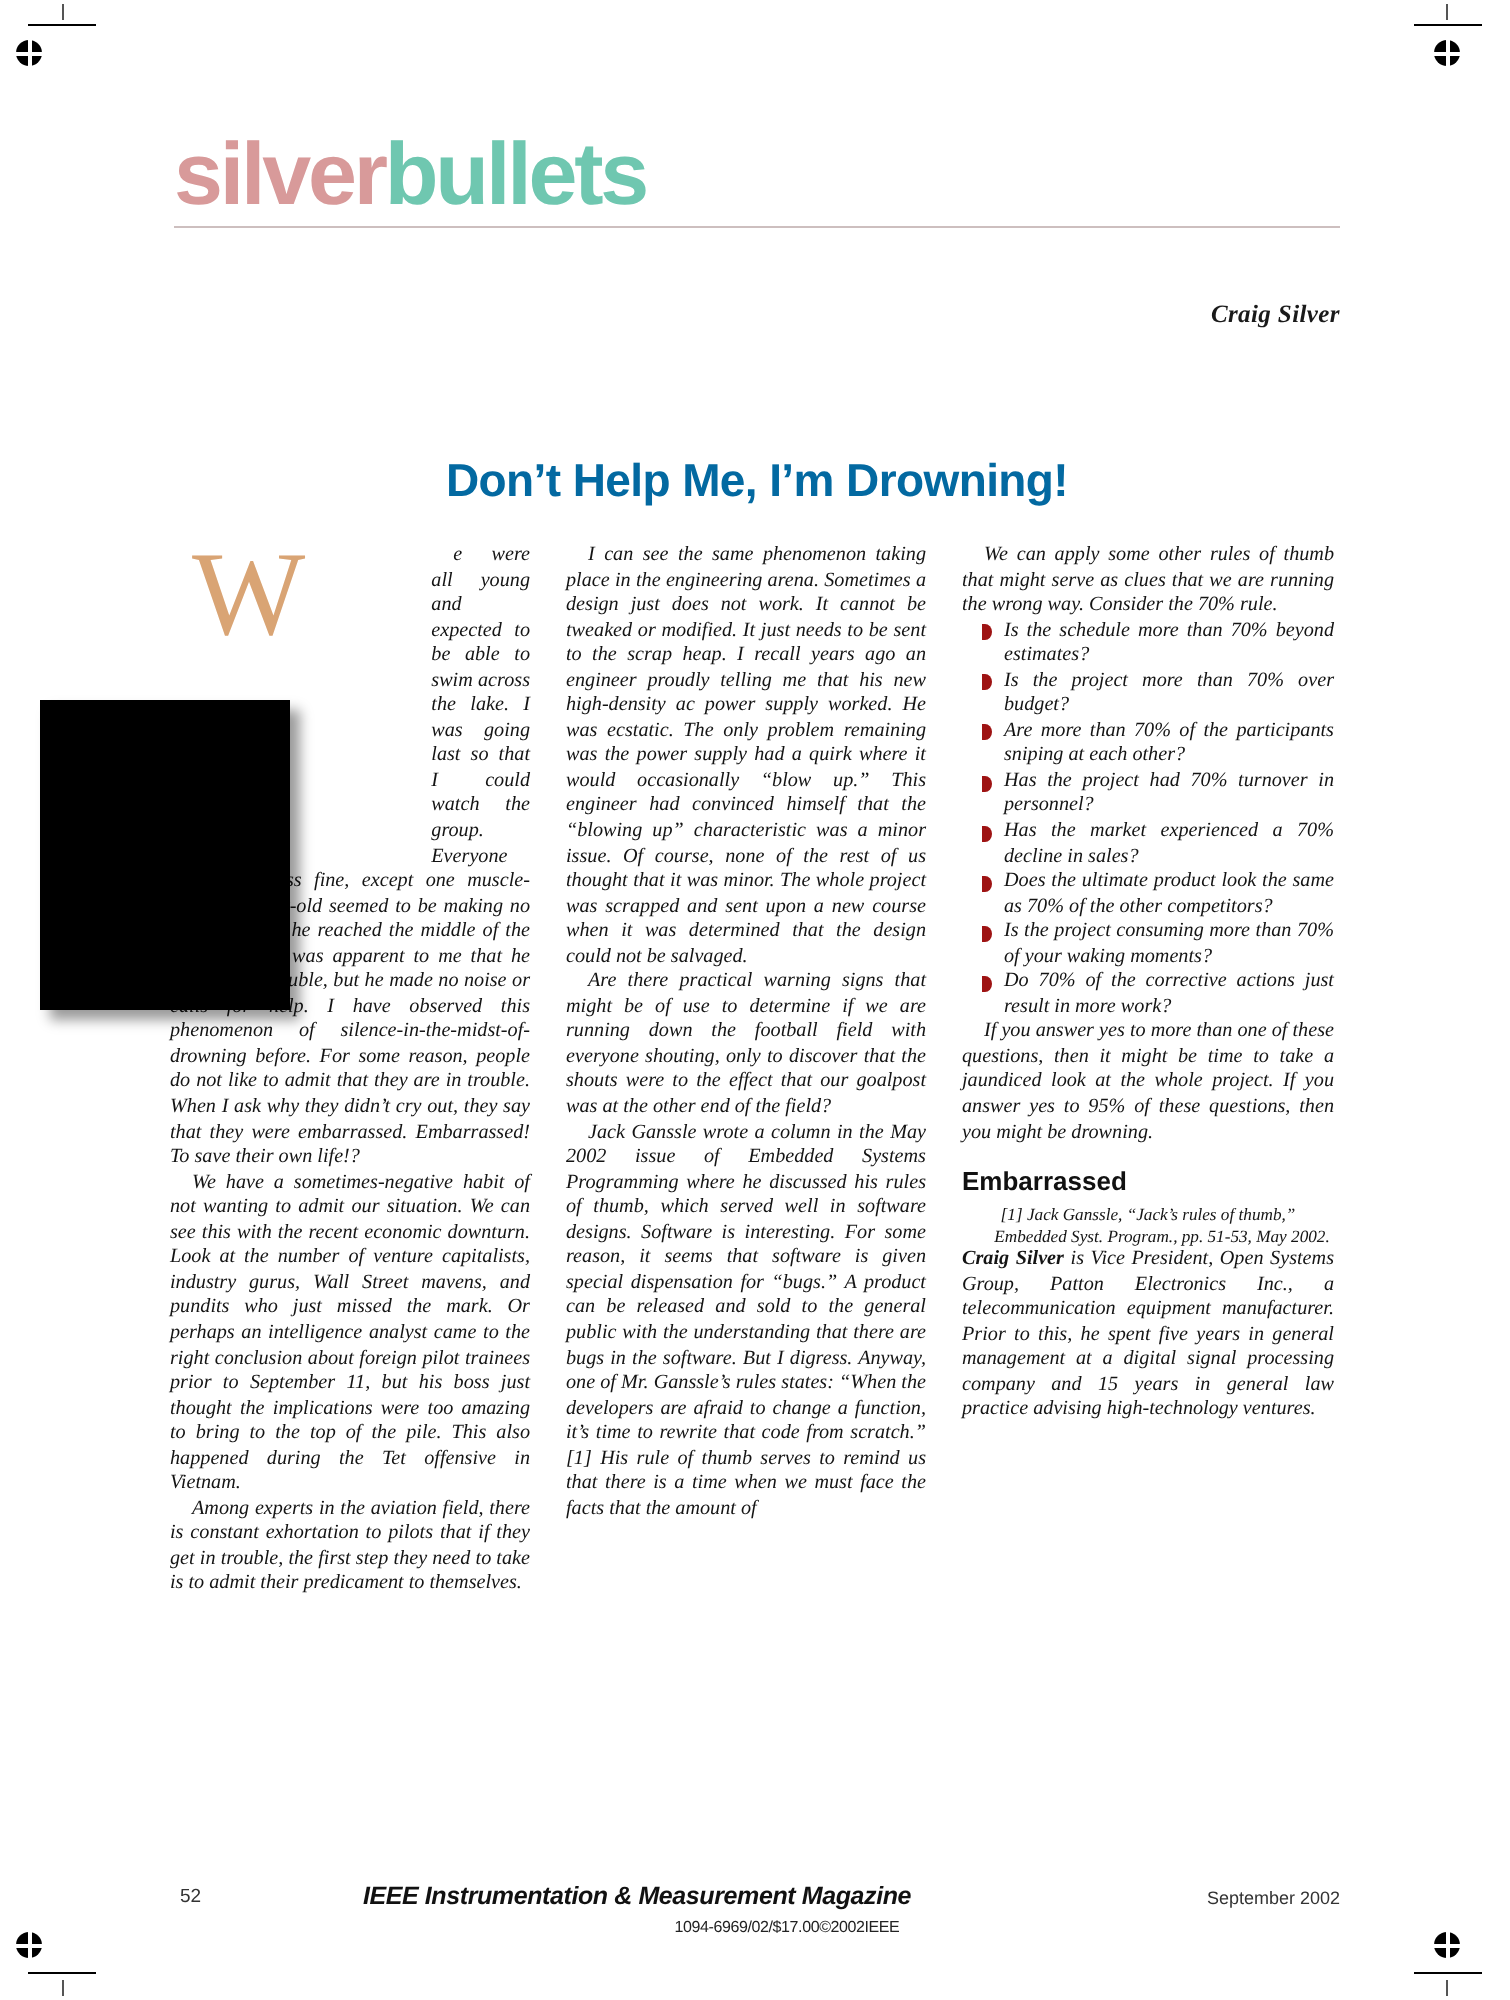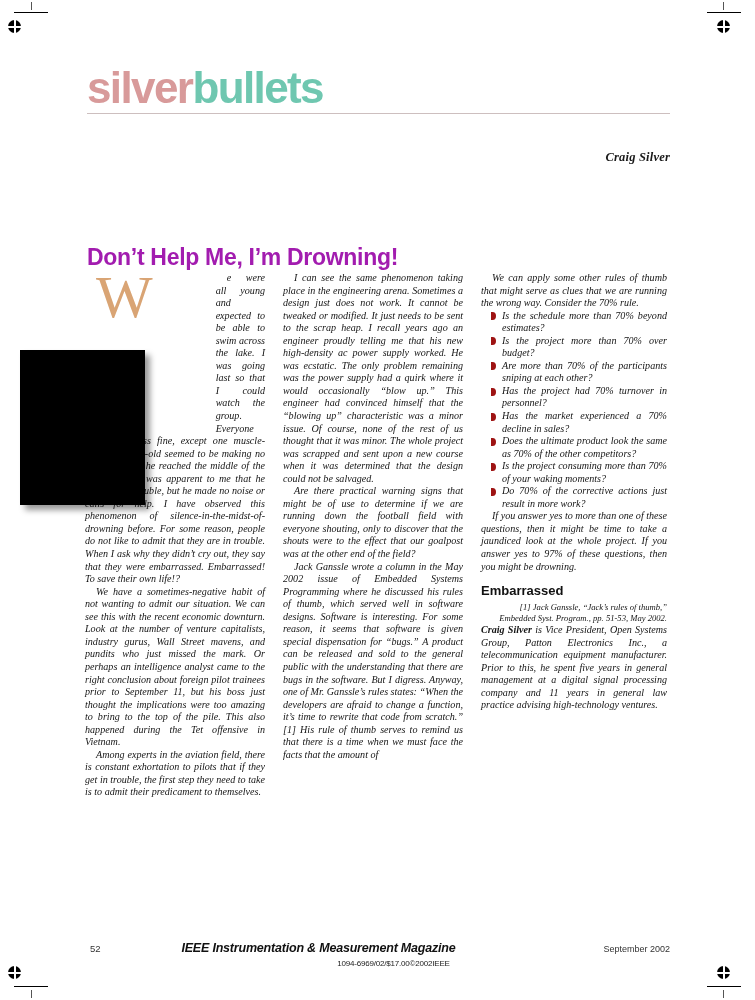"Don’t Help Me, I’m Drowning!" .article-title { color: #a21caf -> #0369a1; text-align: none -> center; top: 229px -> 212px }
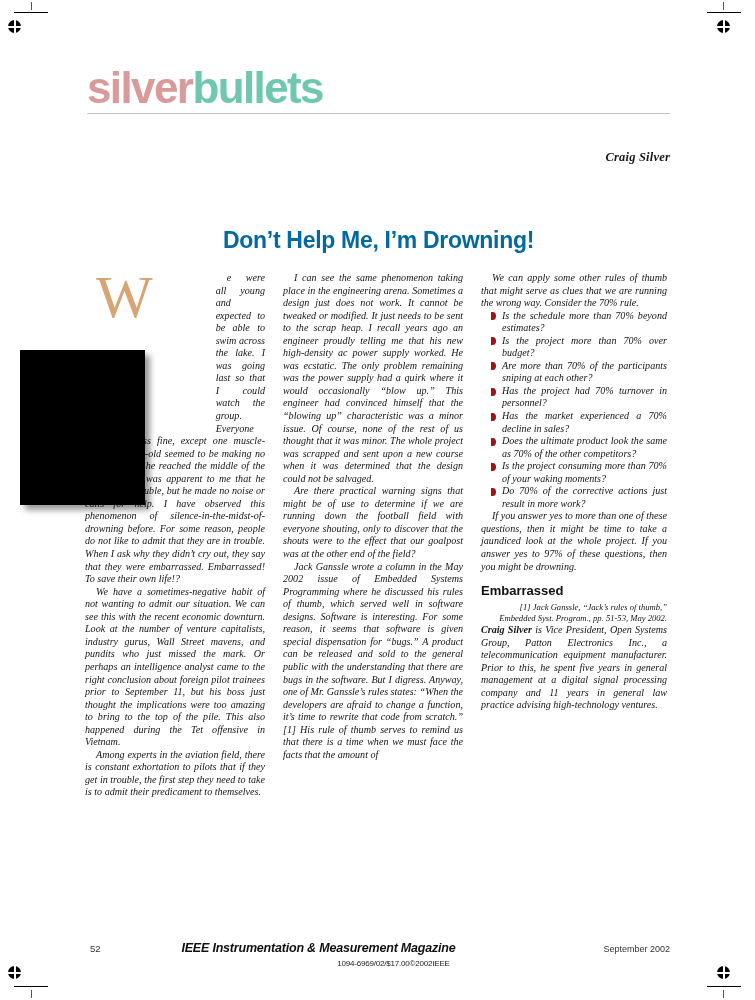"If you answer yes to" p { text: 97% -> 95% }
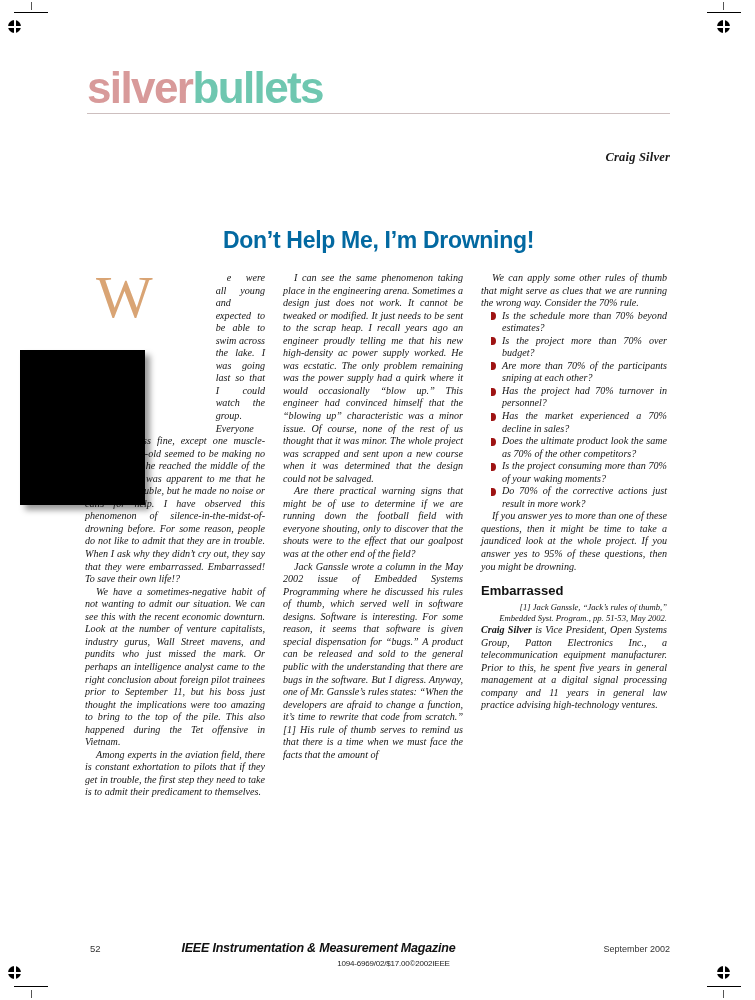"[1] Jack Ganssle, “Jack’s rules" .ref-item { text-align: right -> center }
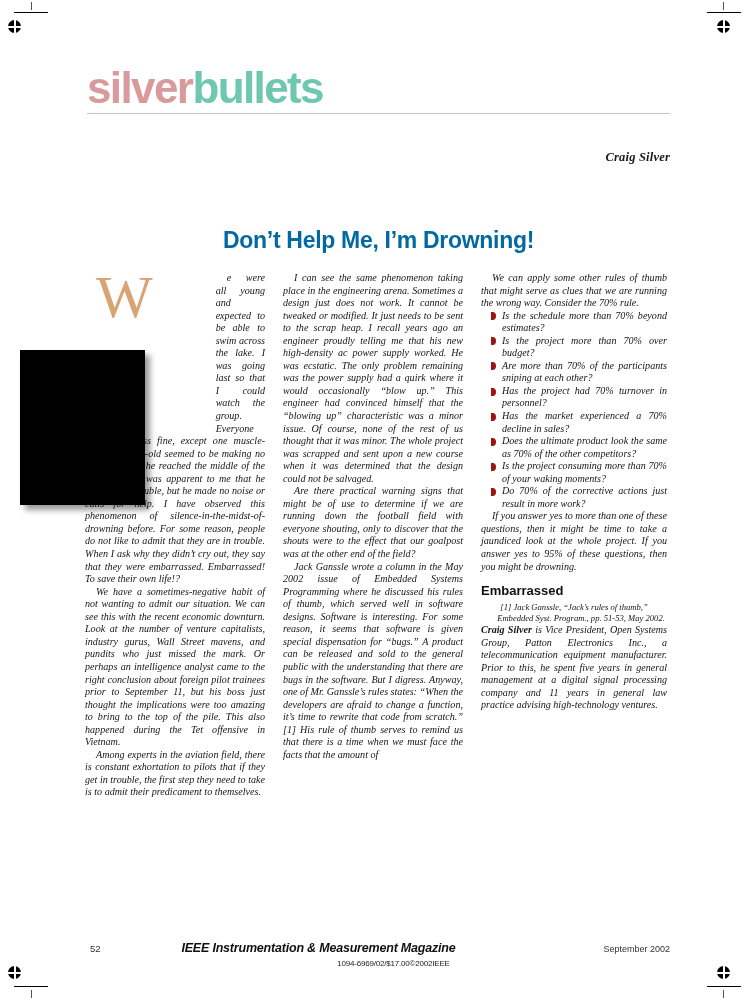"is Vice President, Open Systems" span { text: 11 -> 15 }
